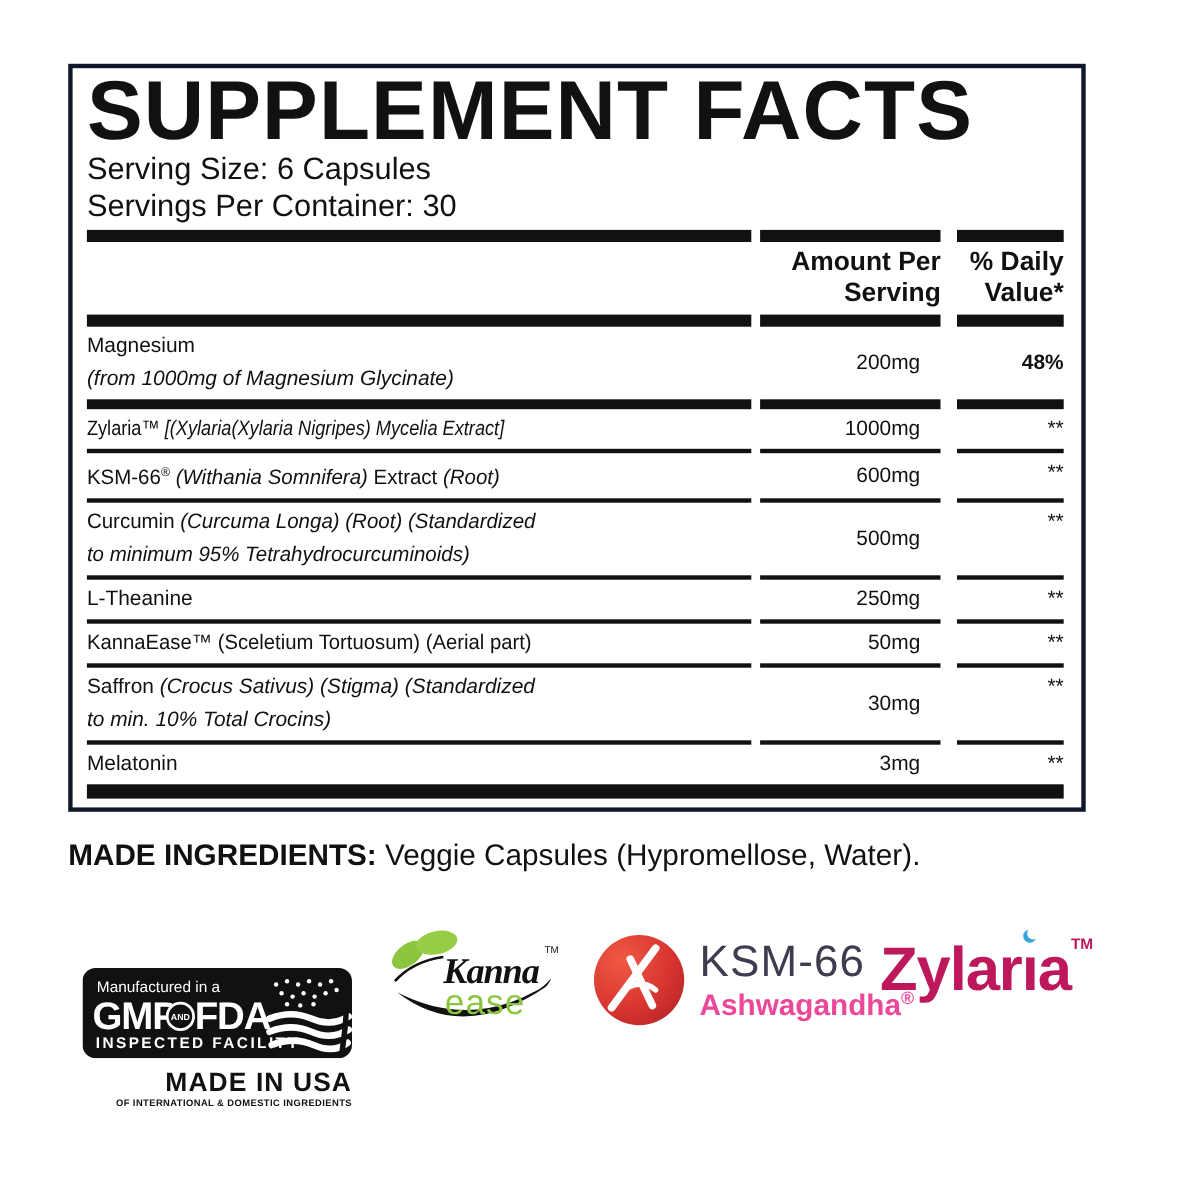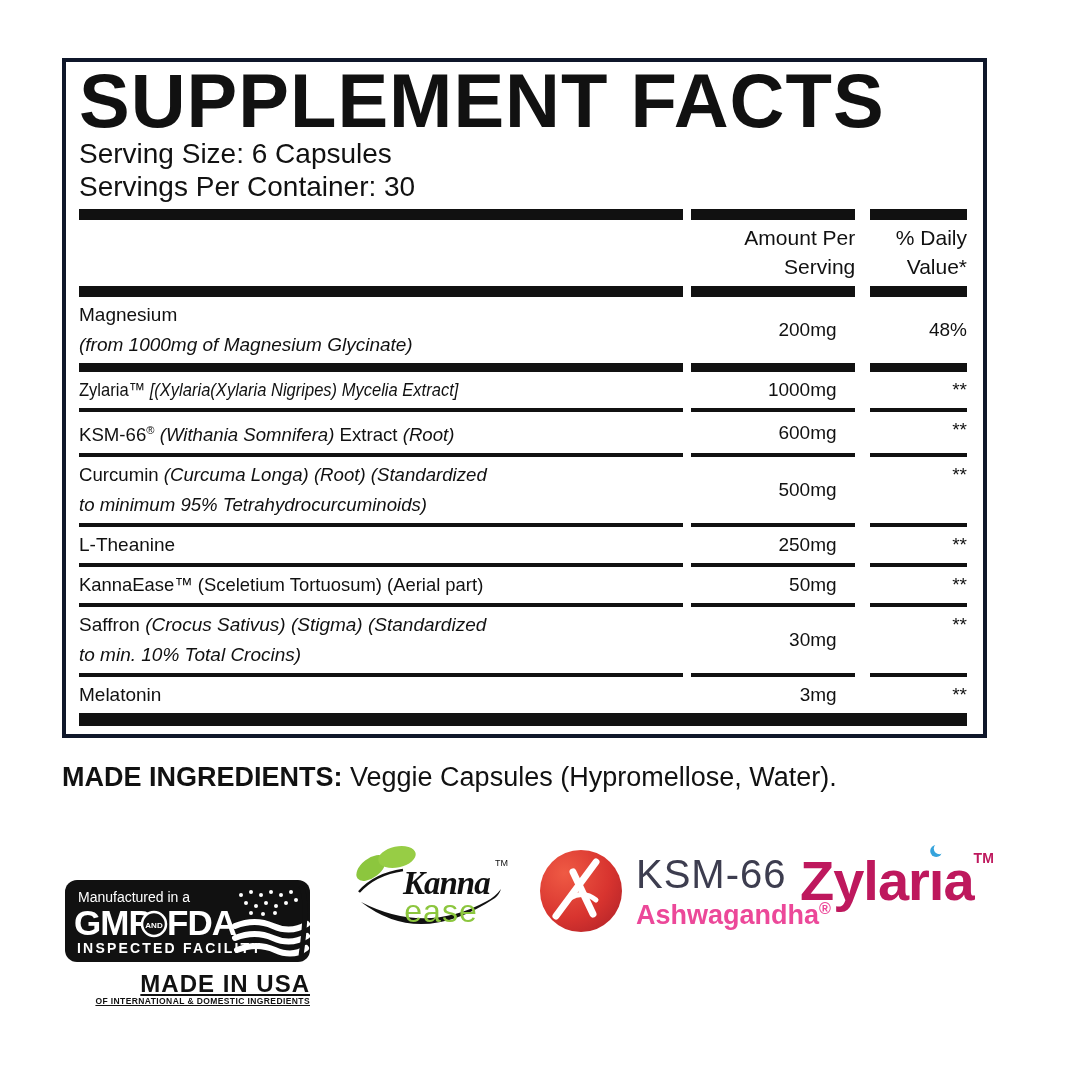"Amount Per" .hdr-row { font-size: 21px -> 24px; font-weight: normal -> bold }
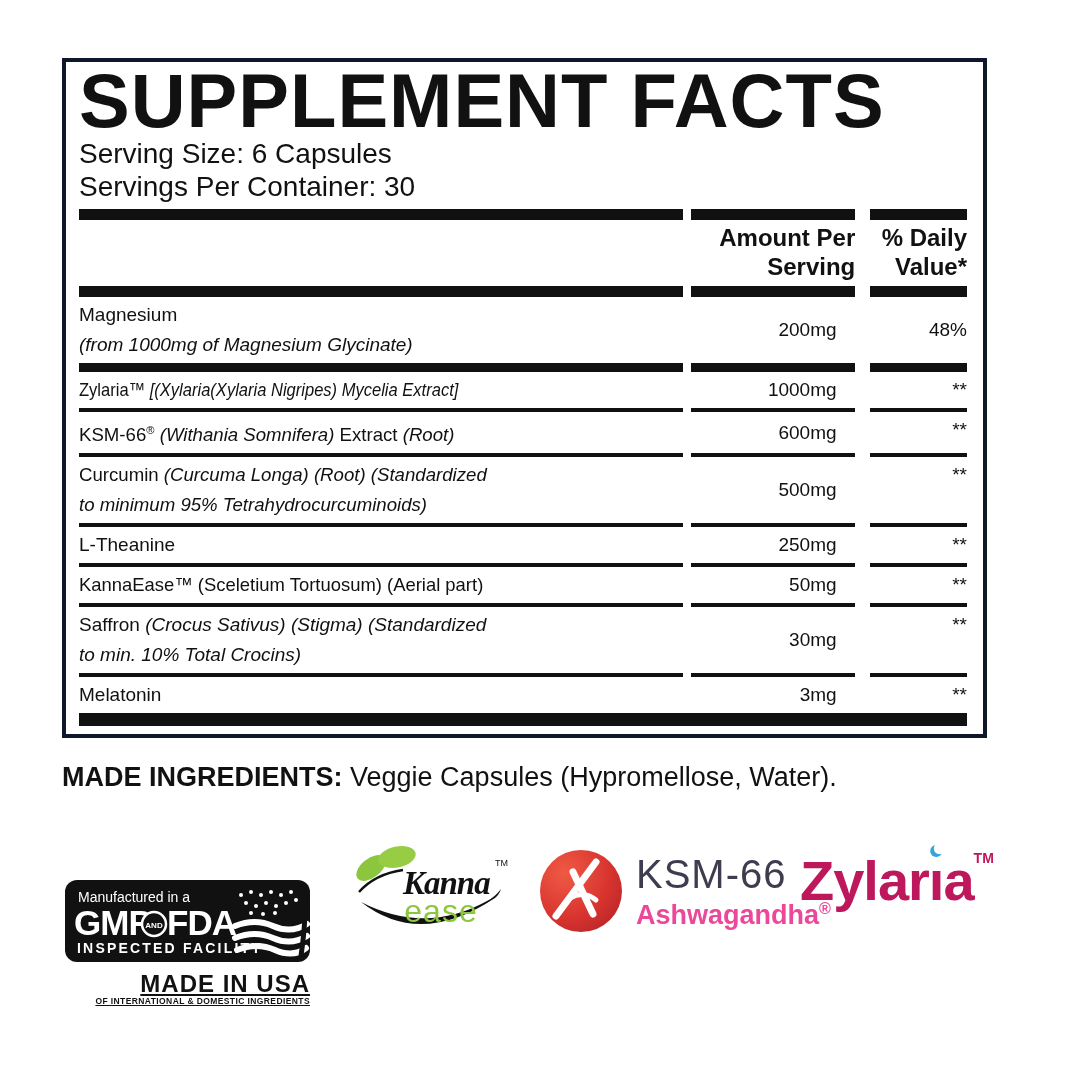"48%" .t-row .c-dv.bold { font-weight: normal -> bold }
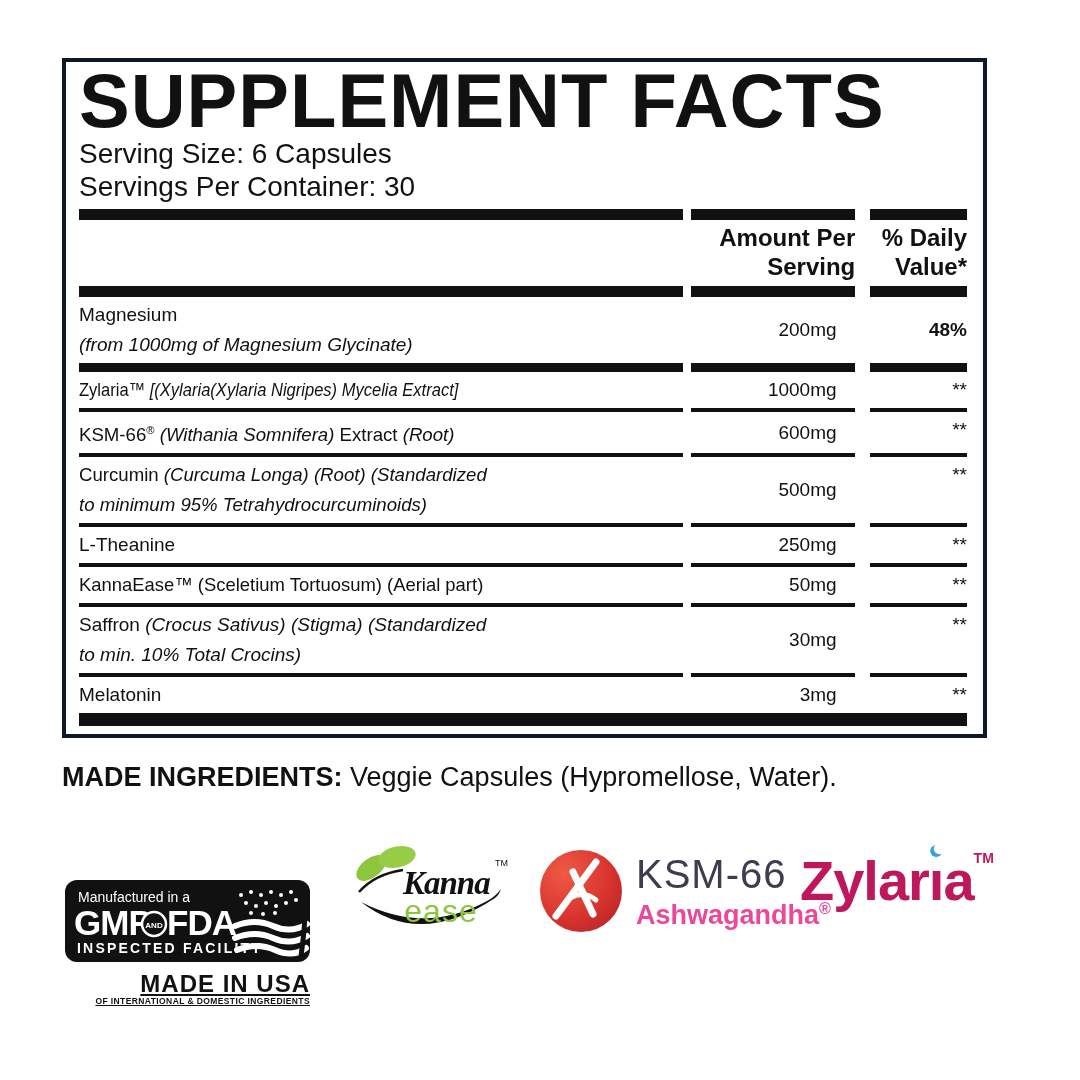"Manufactured in a" .gmp-wrap { left: 65px -> 75px; text-decoration: underline -> none }
